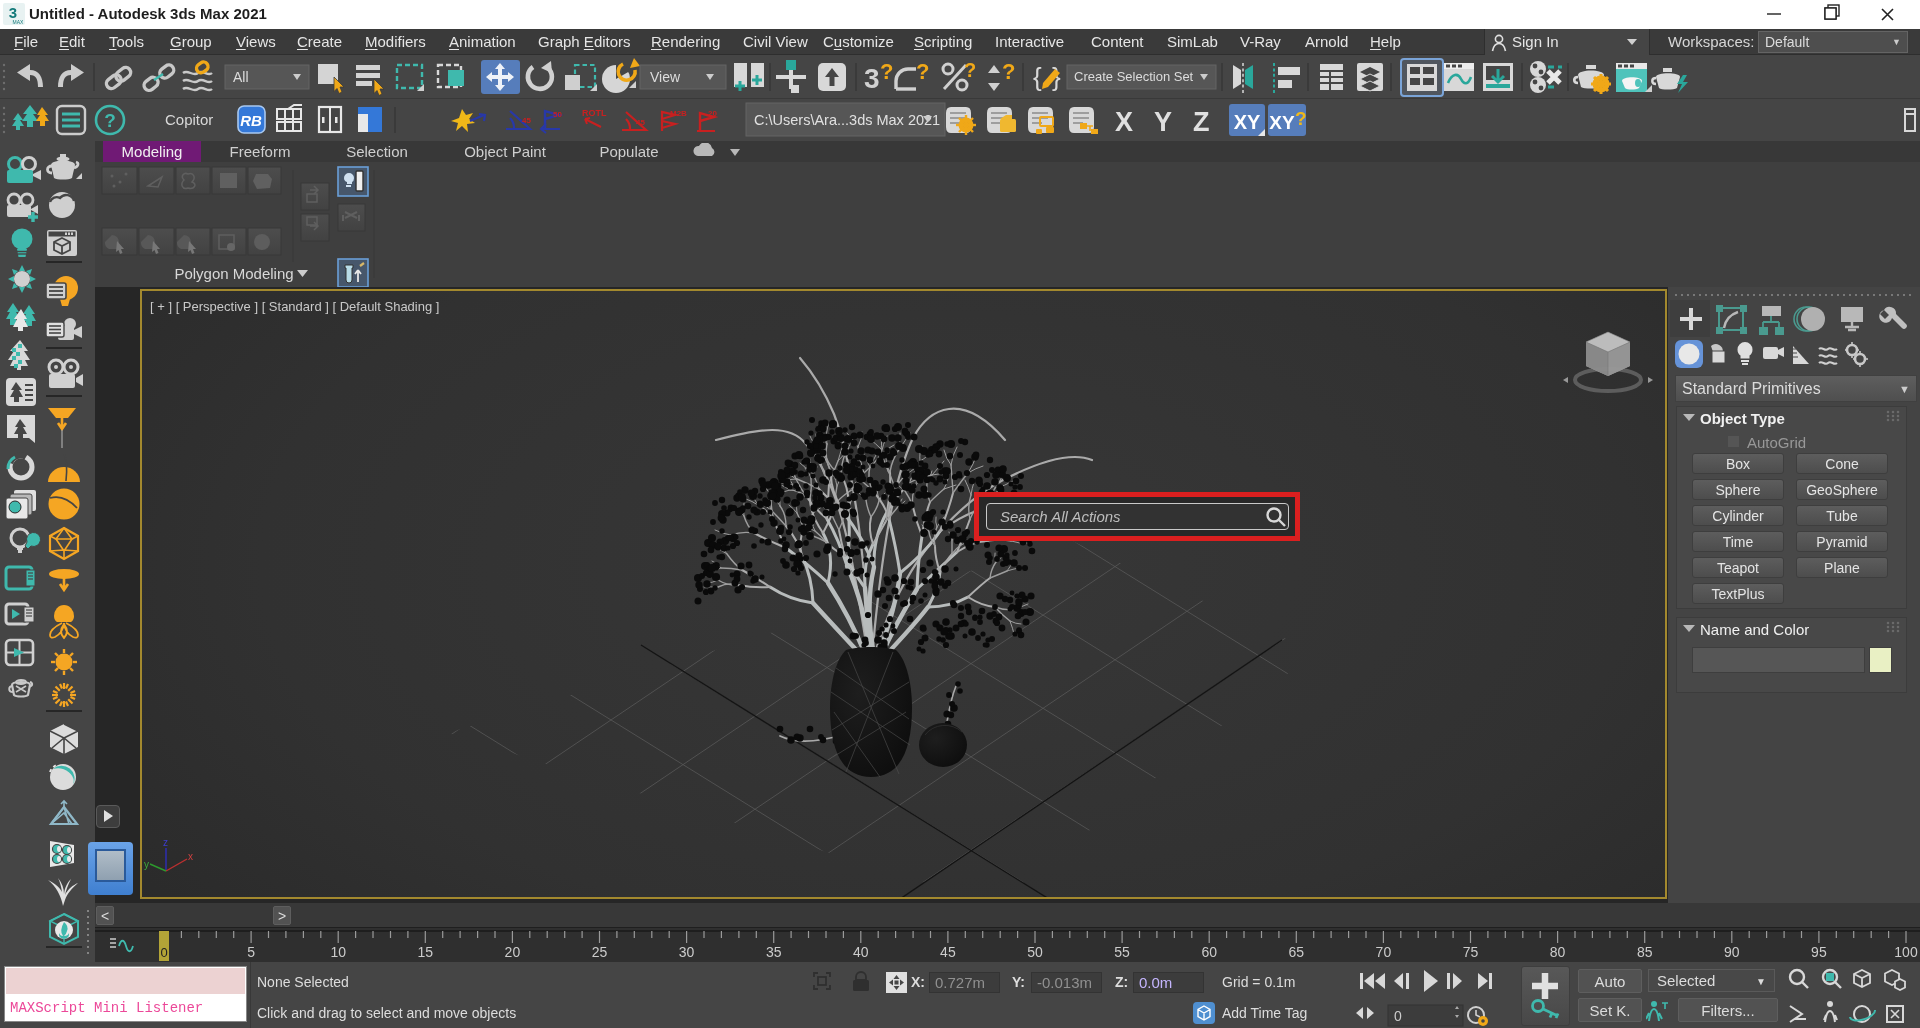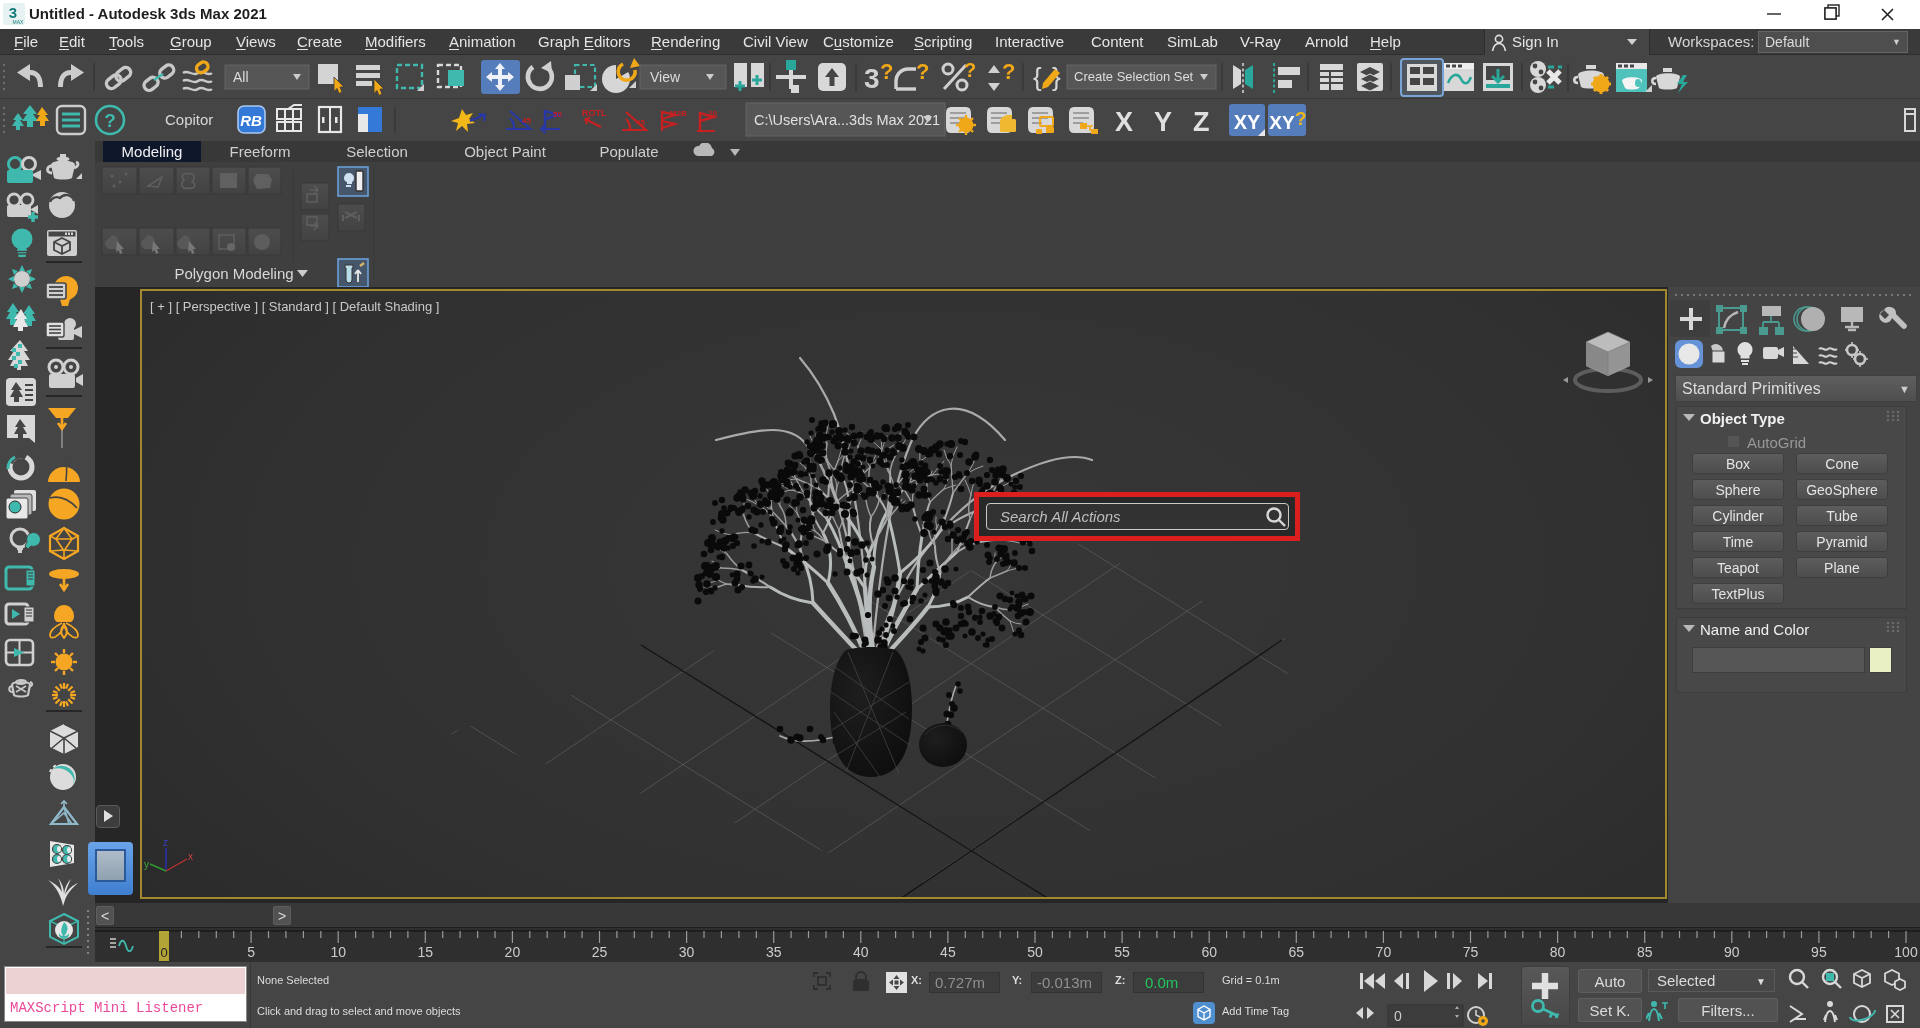"Modeling" .rtab.sel { background: #0f172a -> #701a75 }
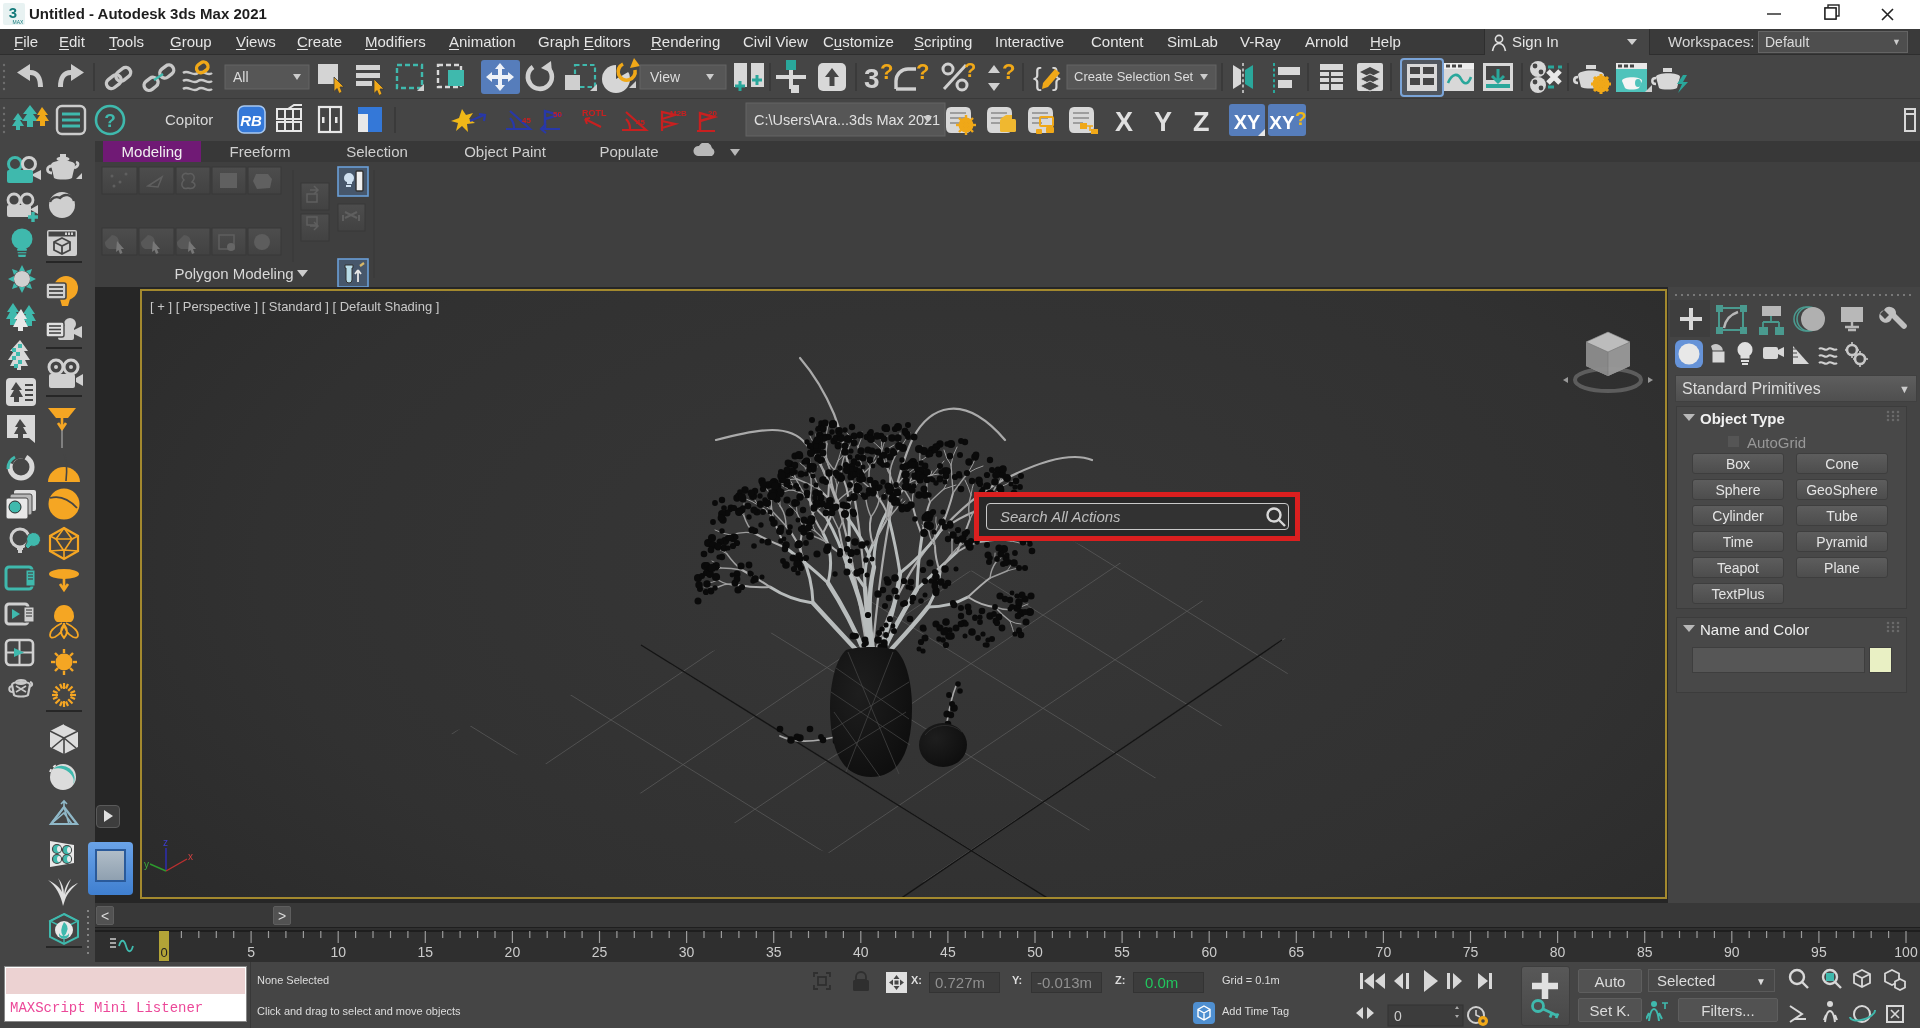"None Selected" .lbl { font-size: 11px -> 14px }
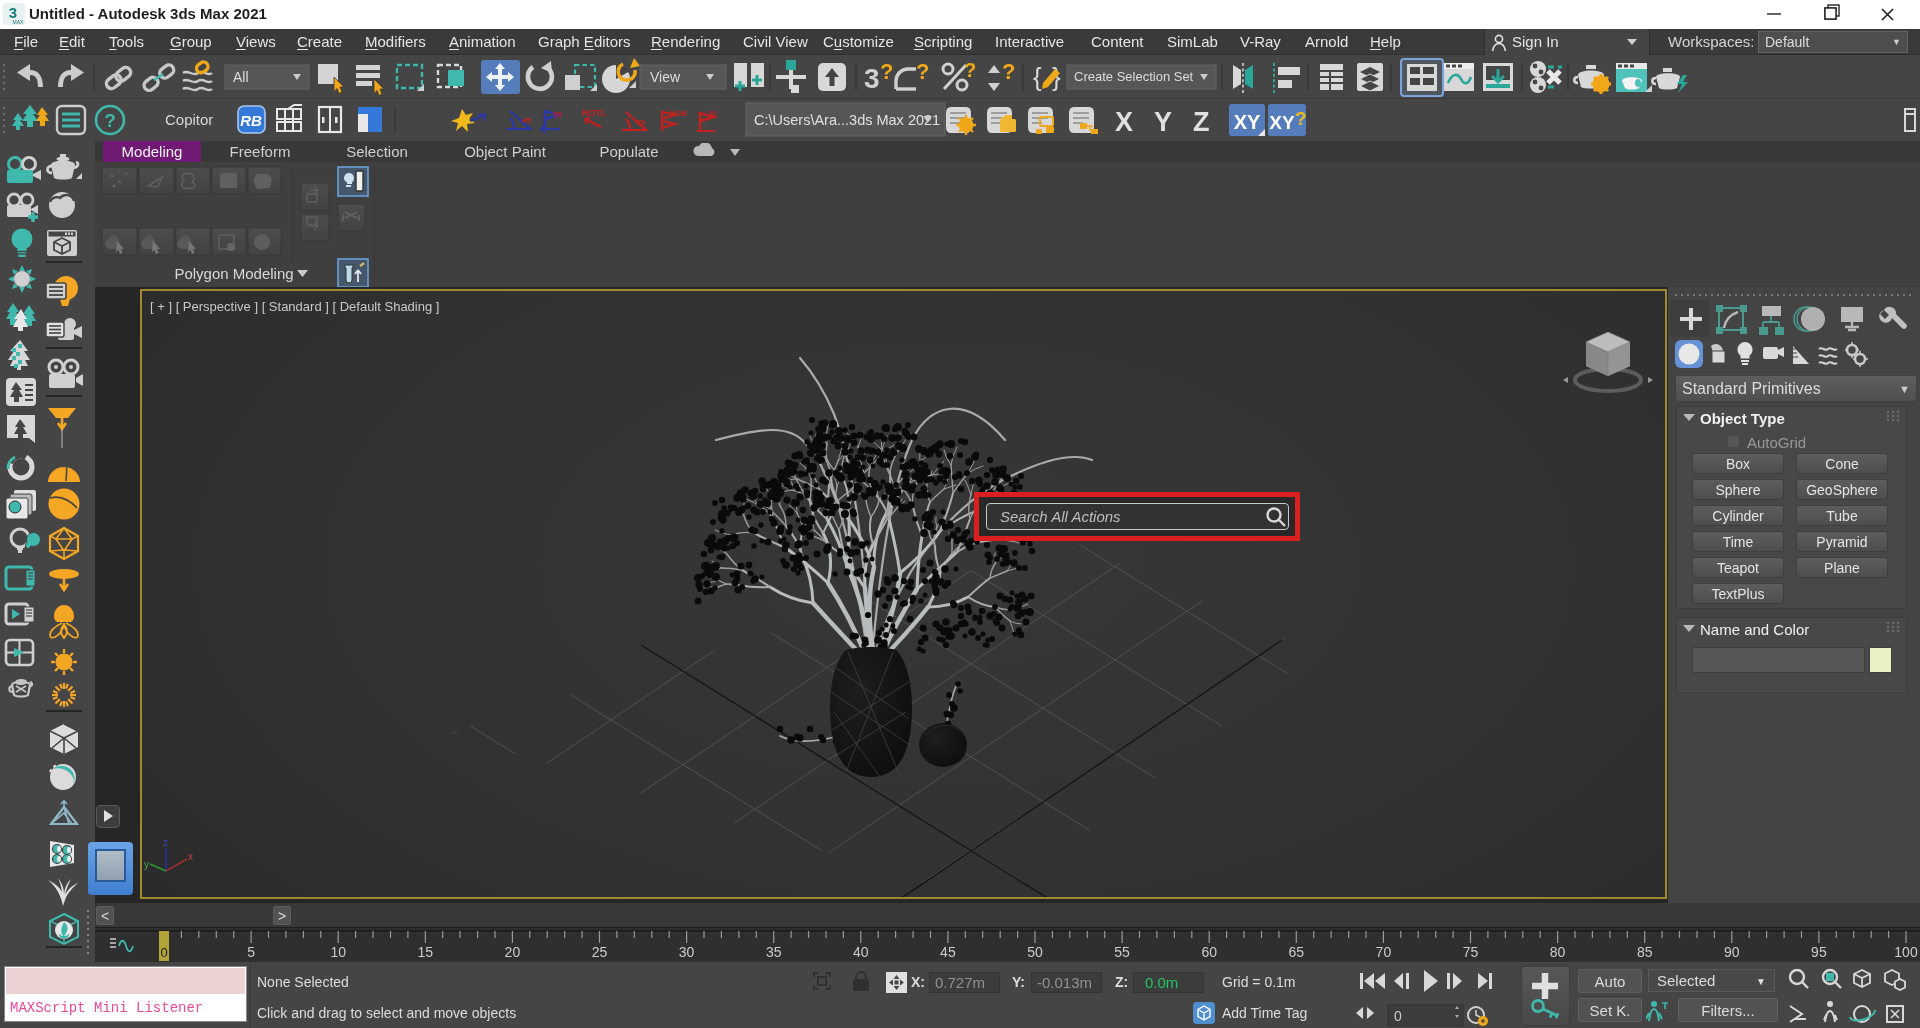"0.0m" div.abs { color: #22c55e -> #c4b5fd; padding: 1px 11px -> 1px 5px }
